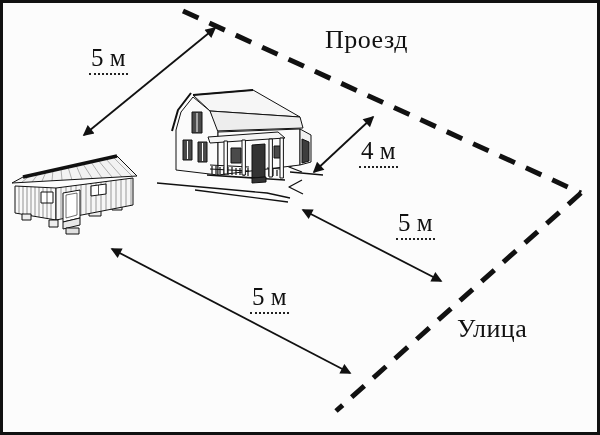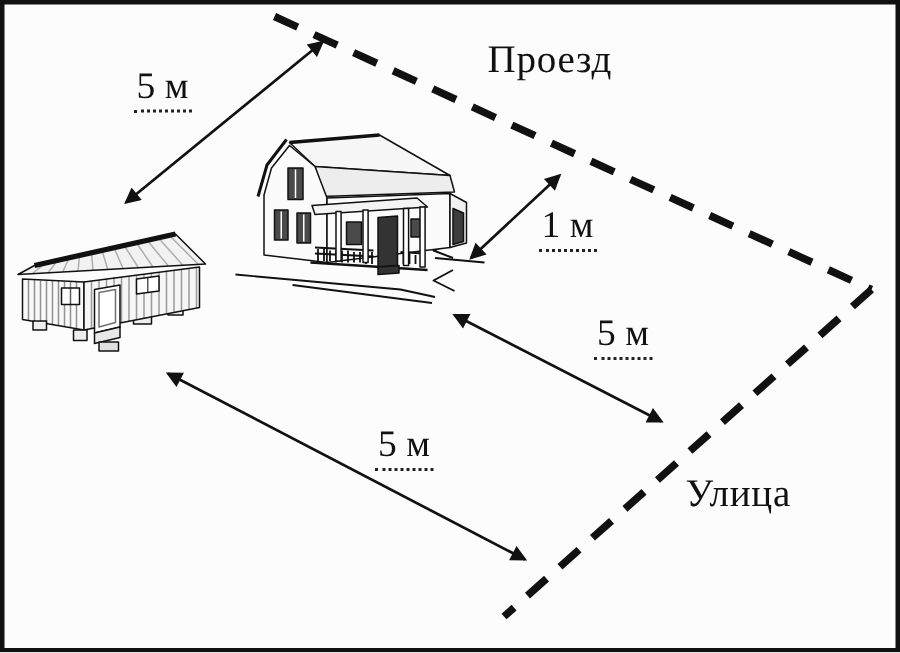"1 м" div.lbl { text: 1 -> 4 }
